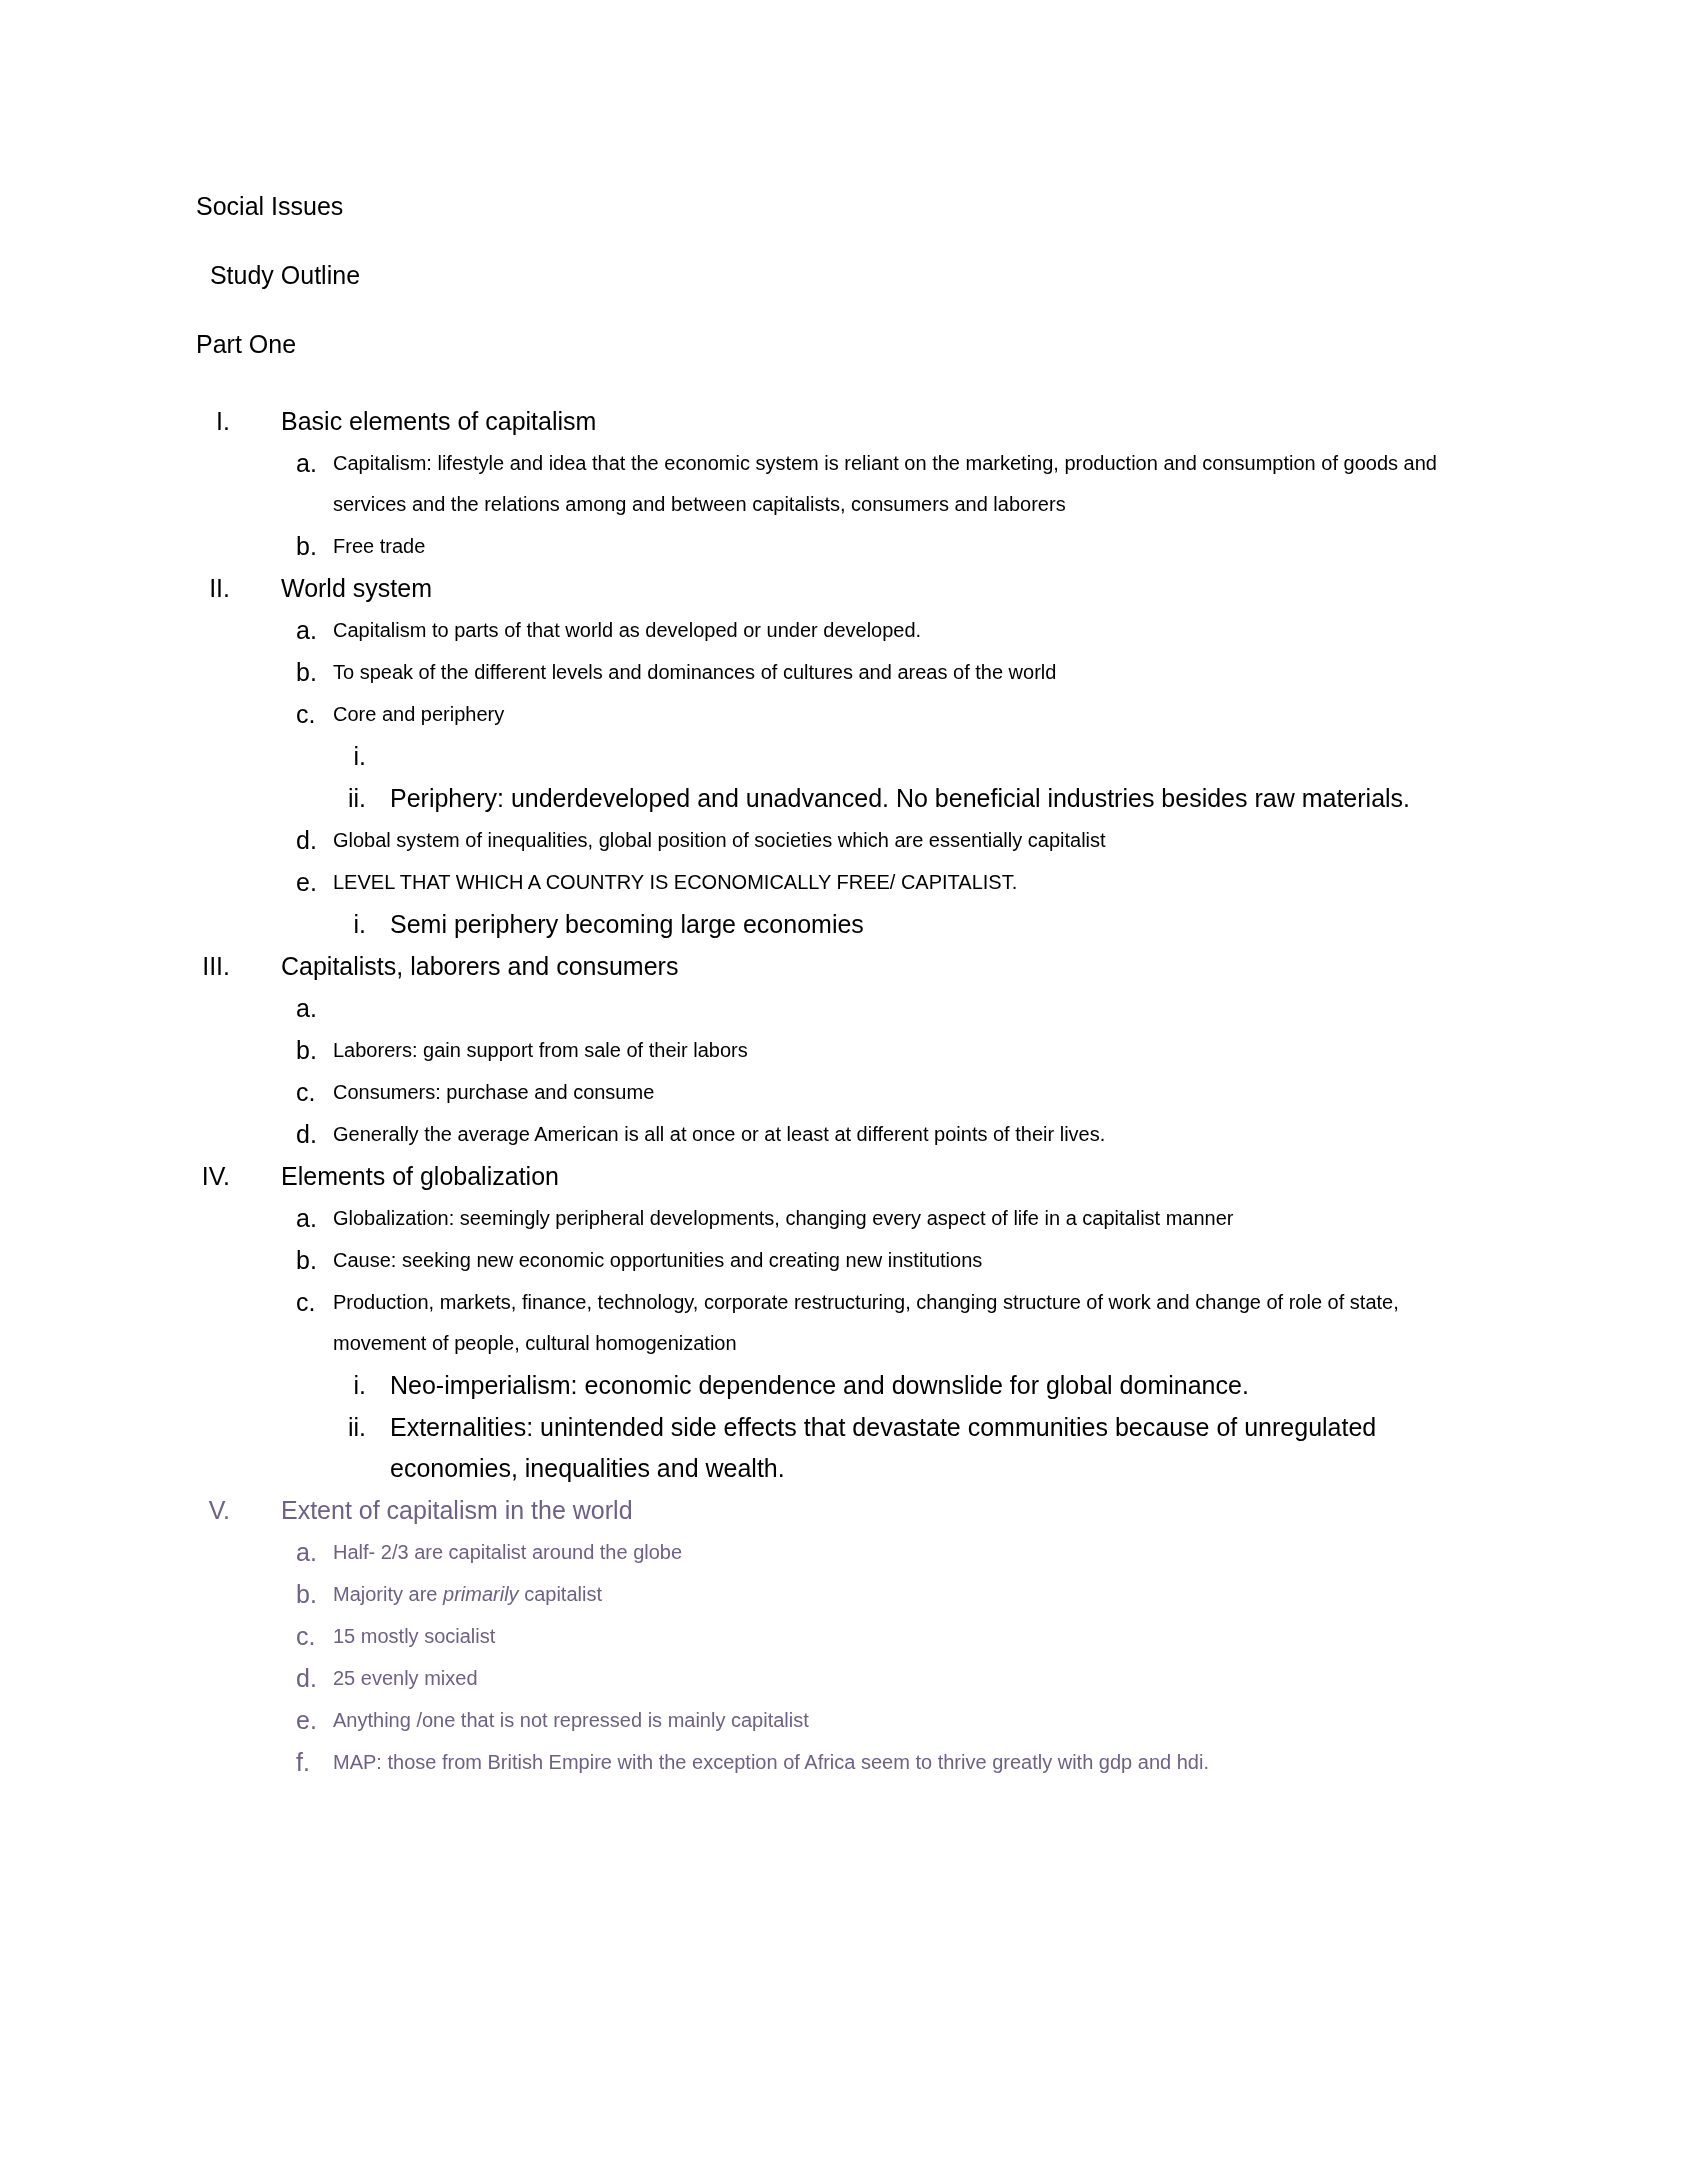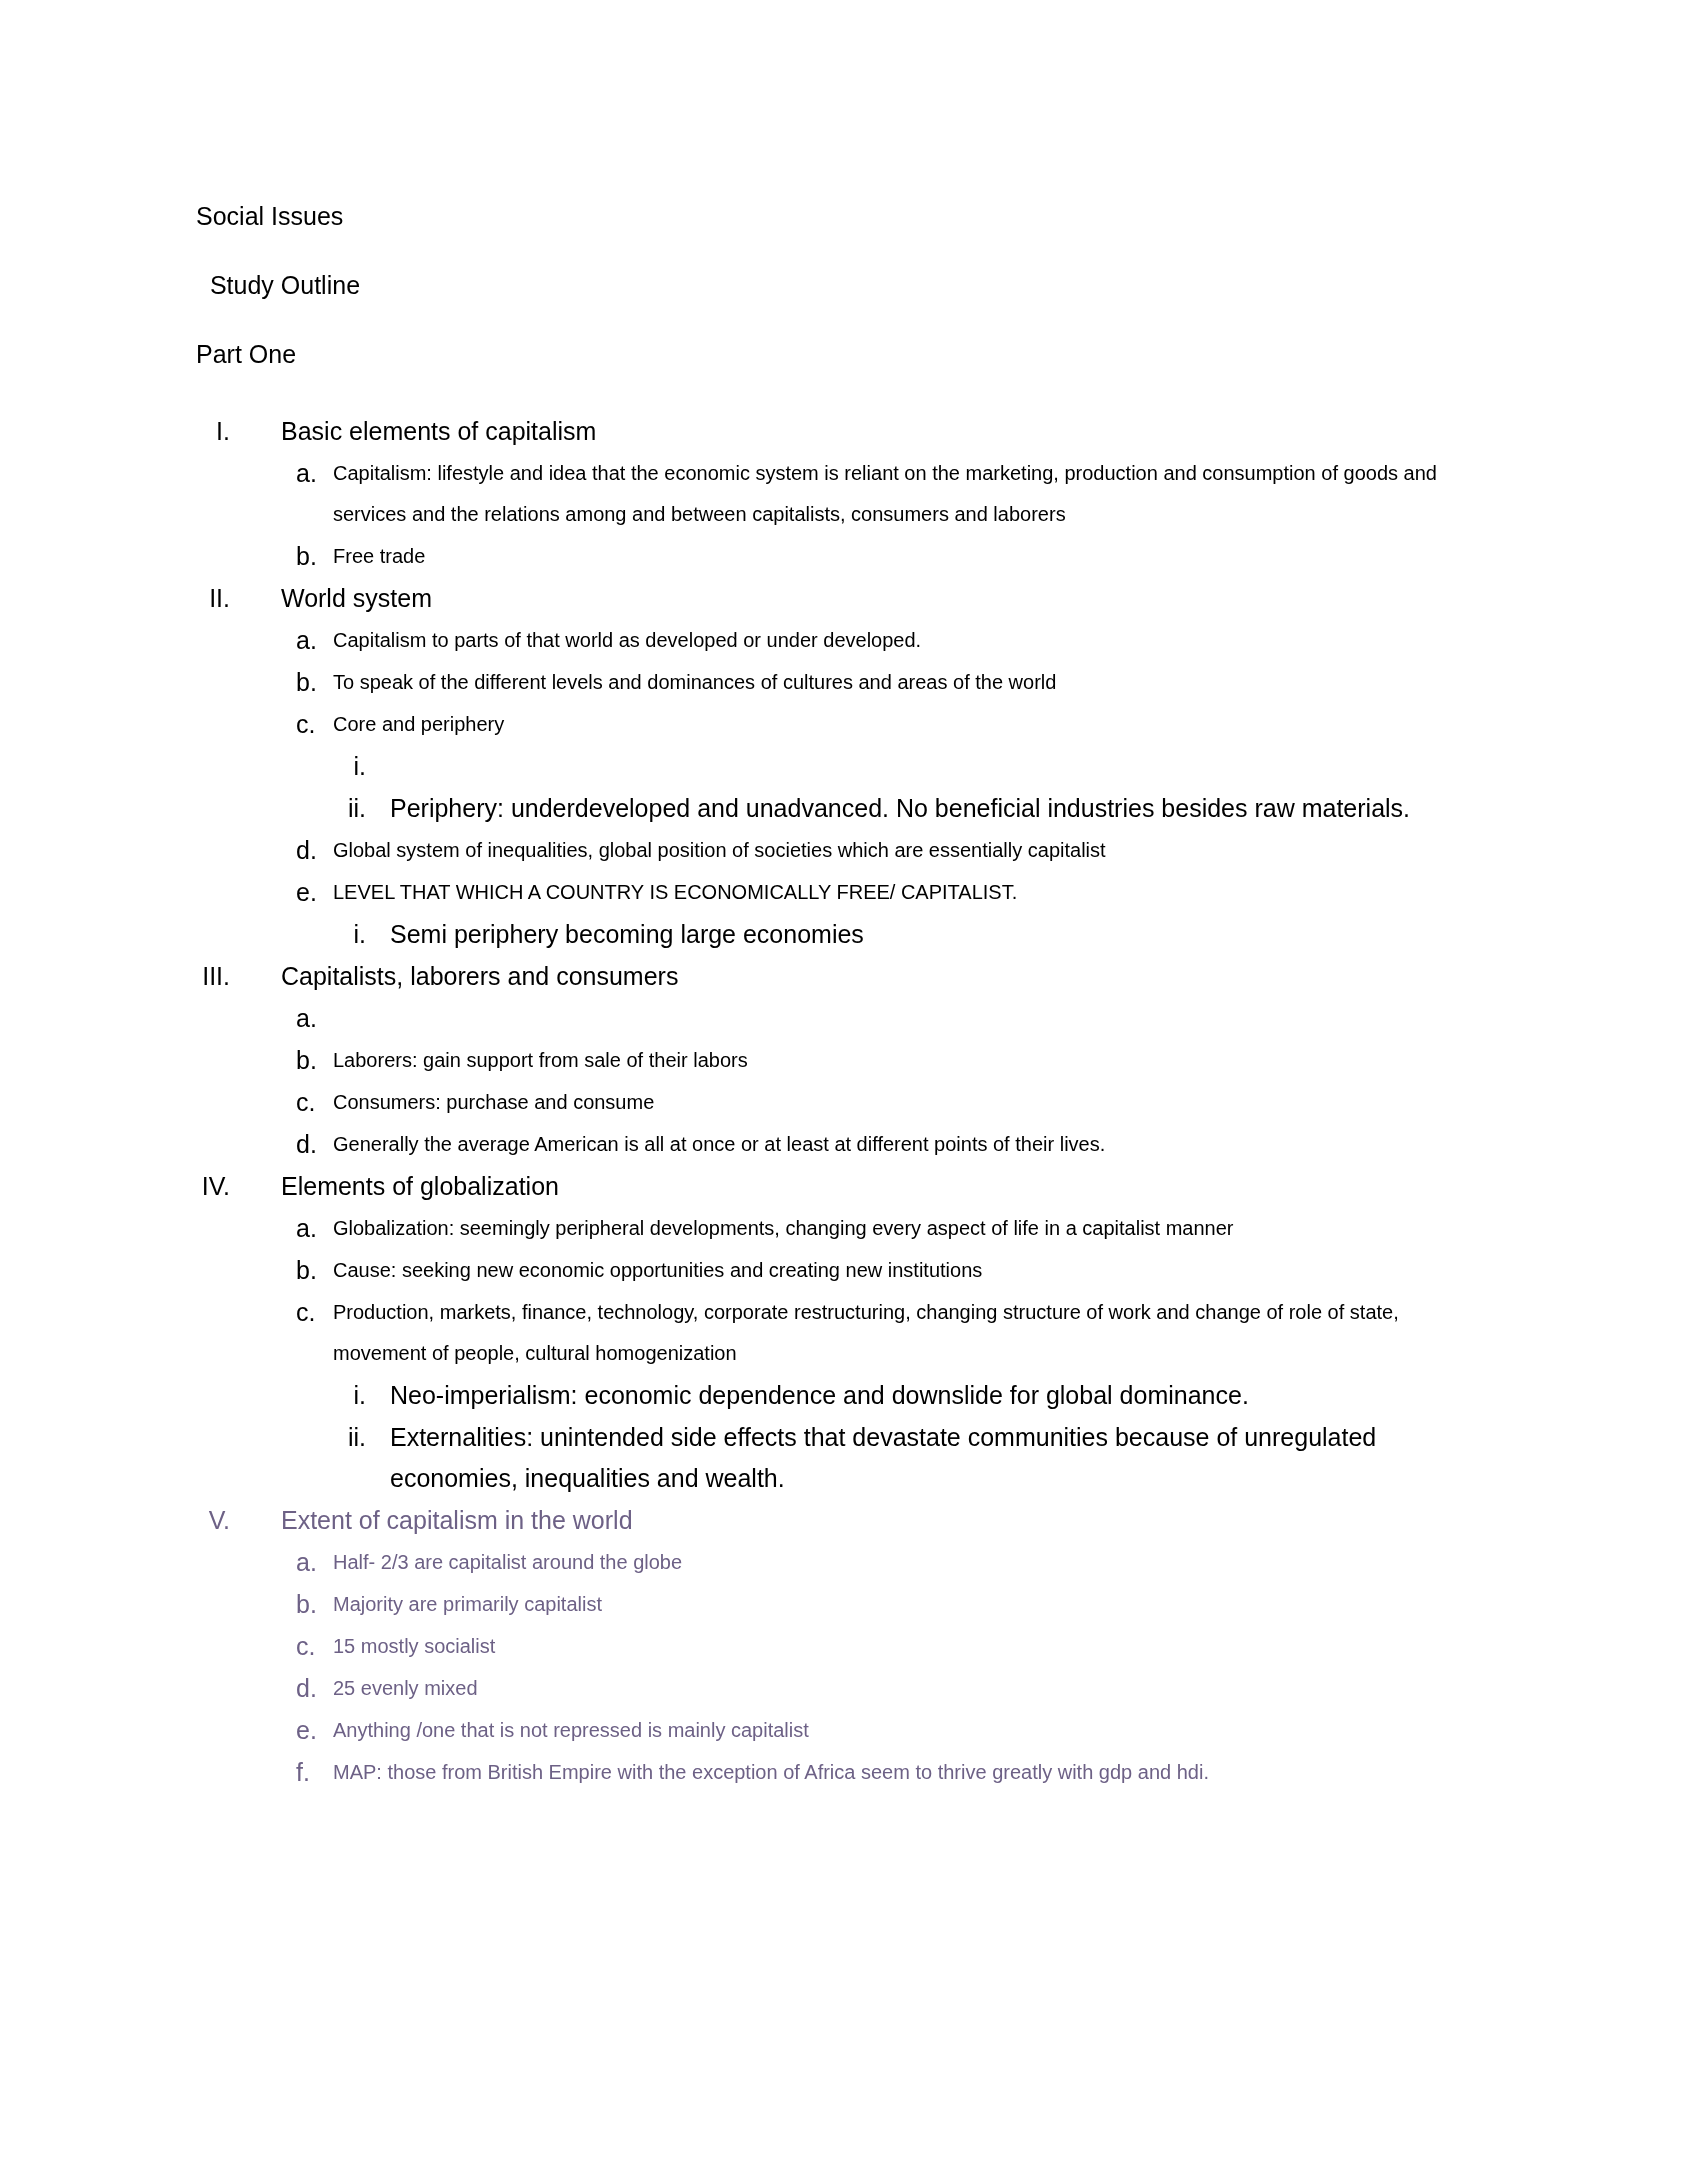"Social Issues" .head-line { margin: 18px 0 44px 0 -> 8px 0 44px 0 }
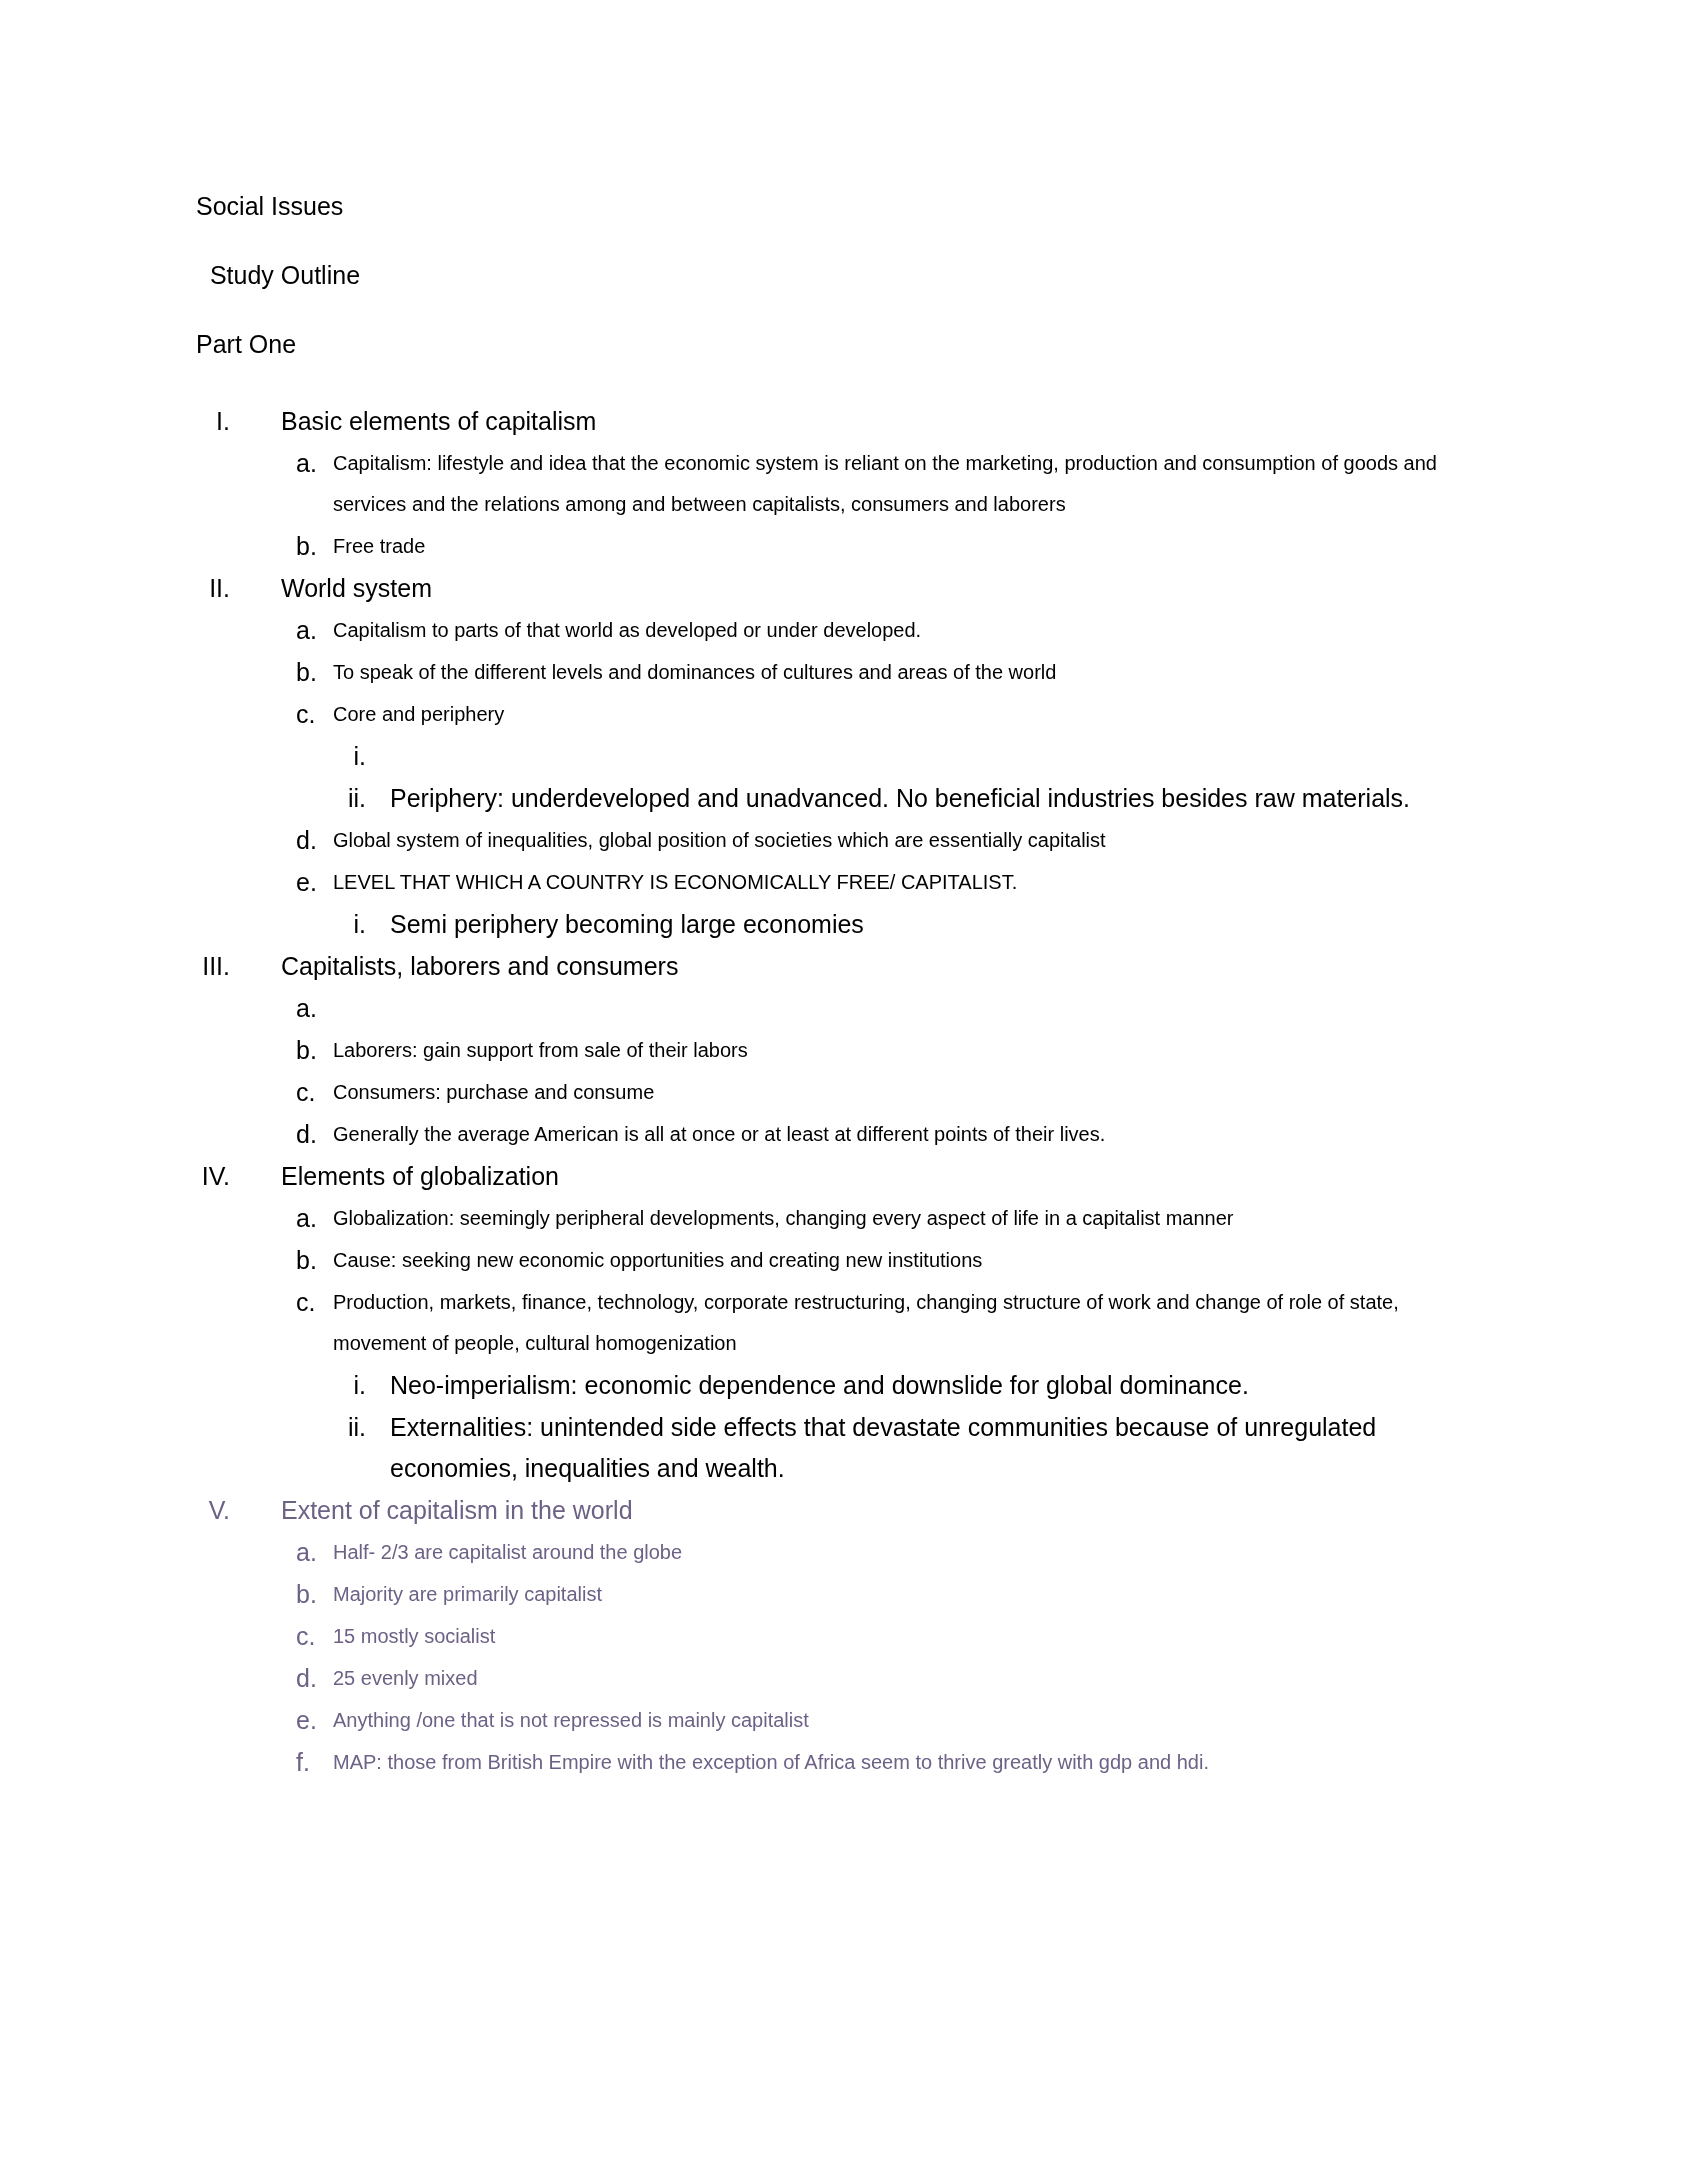"primarily" .ital { font-style: none -> italic }
